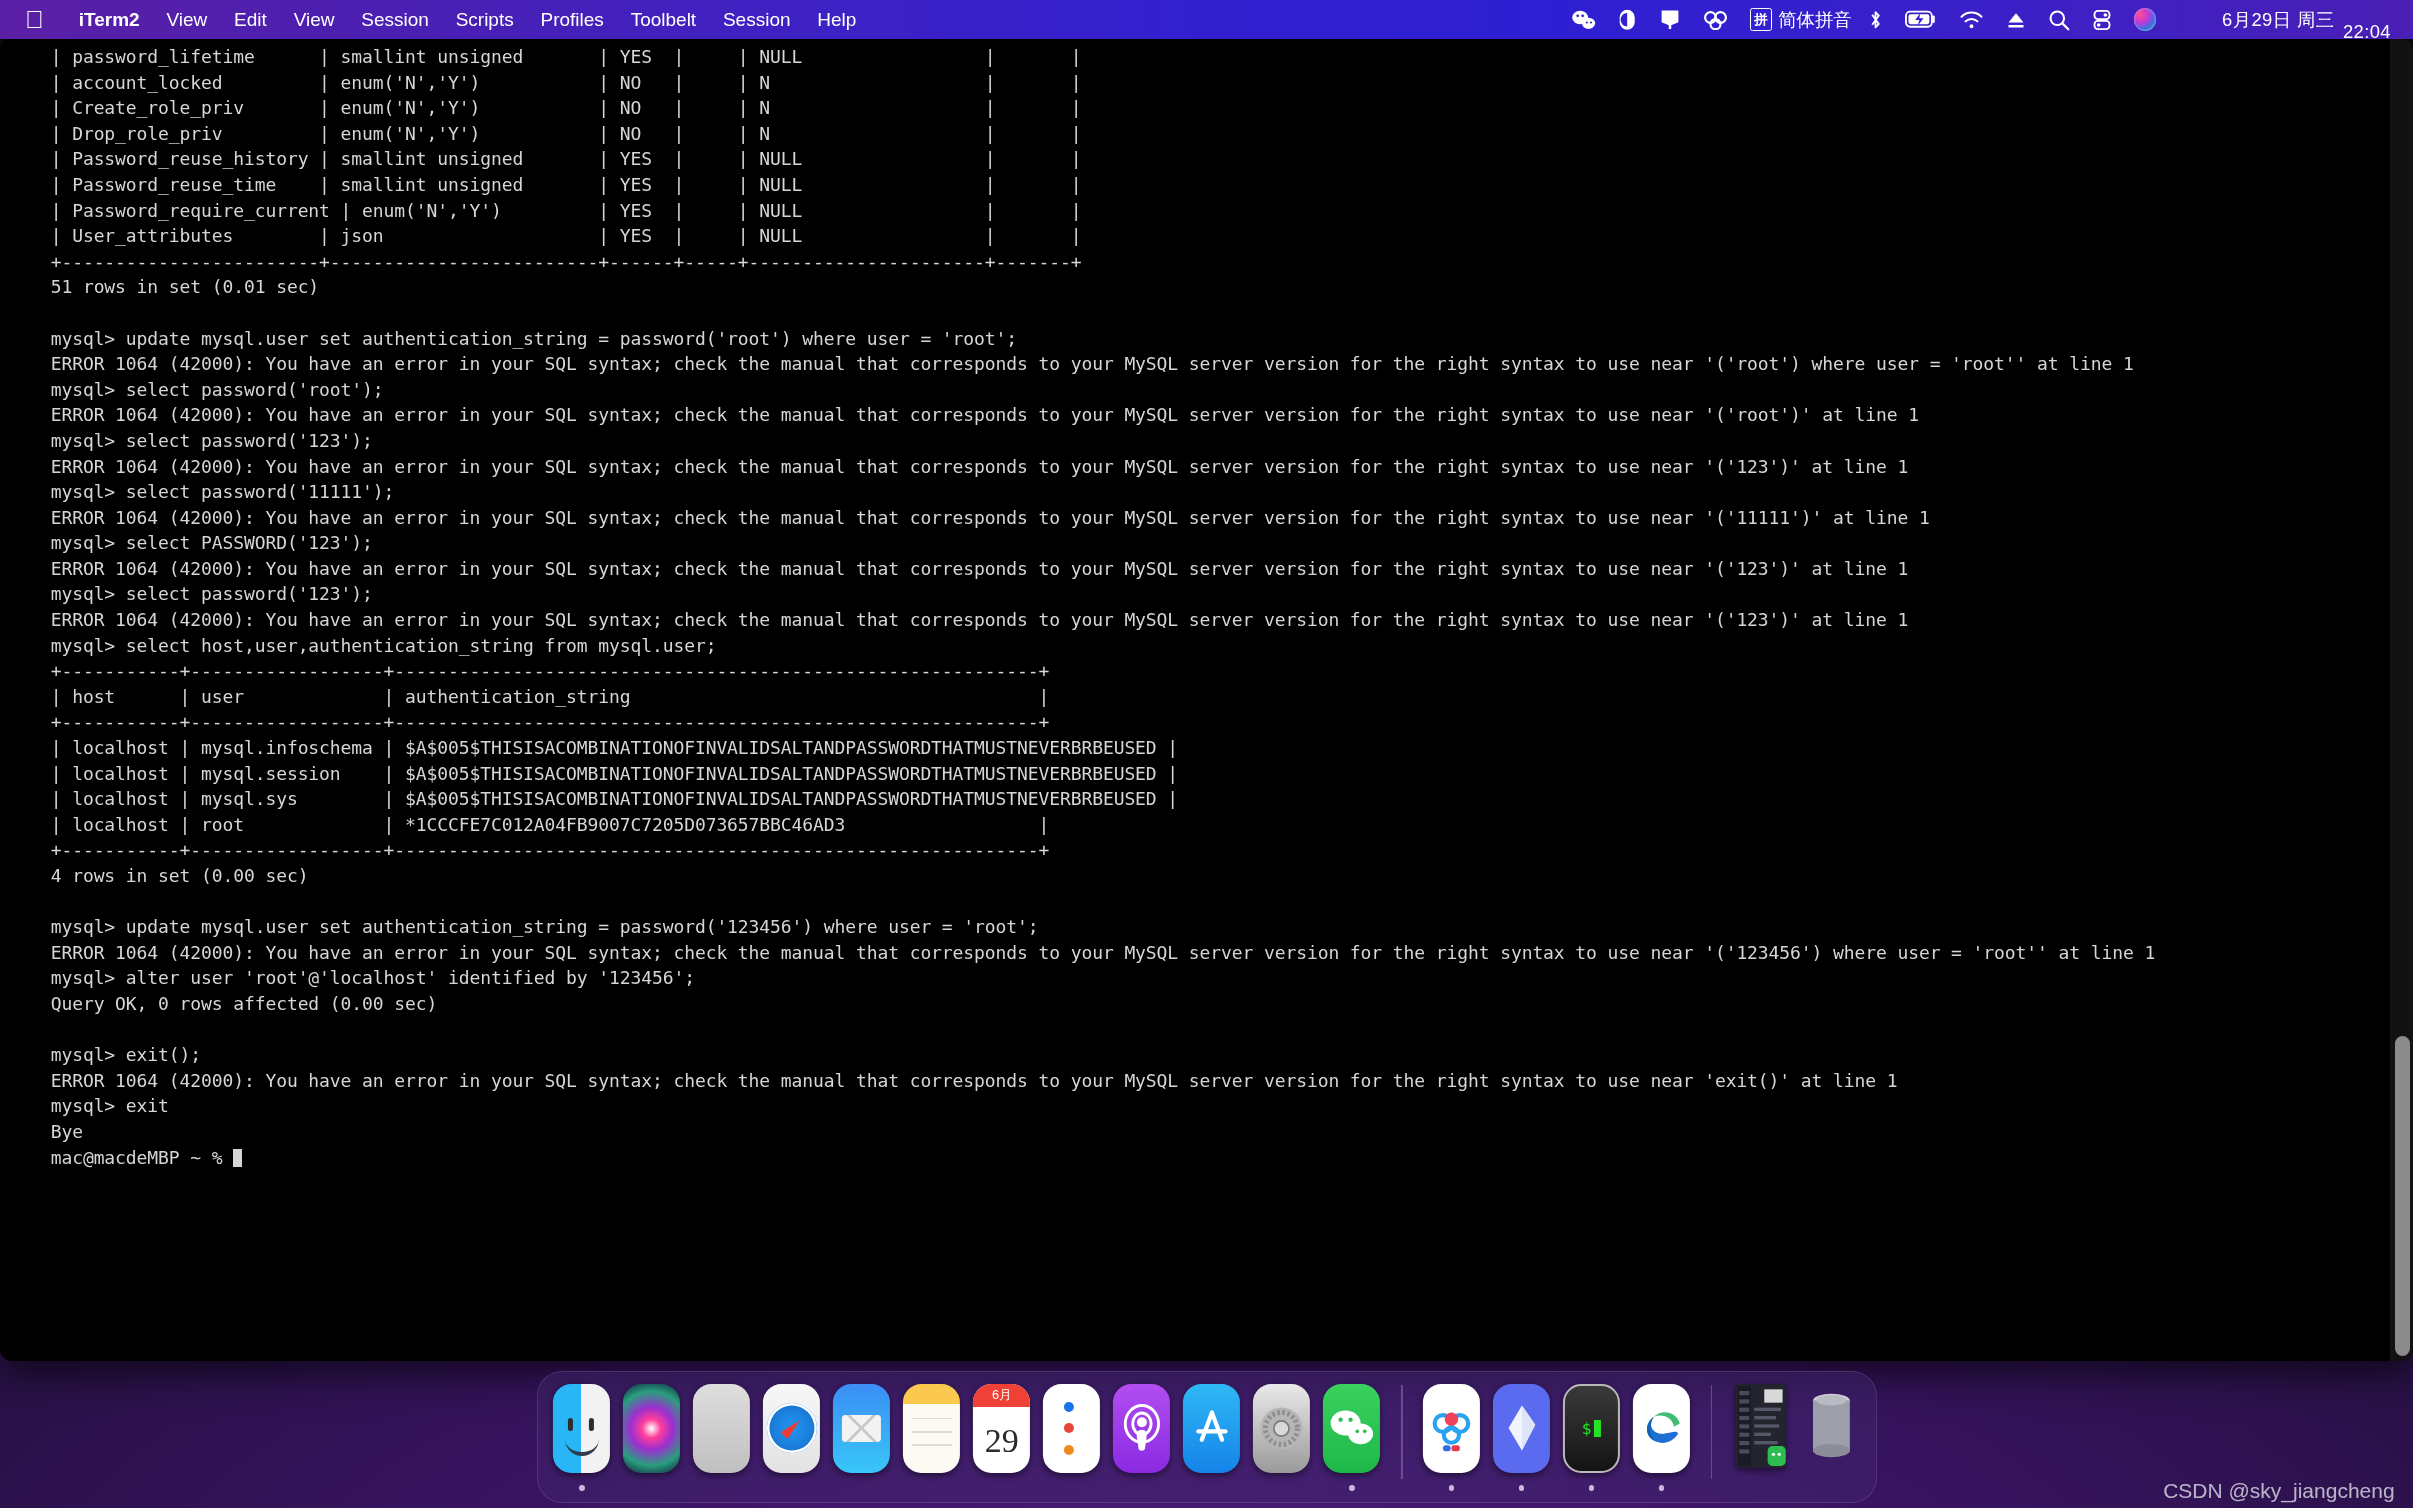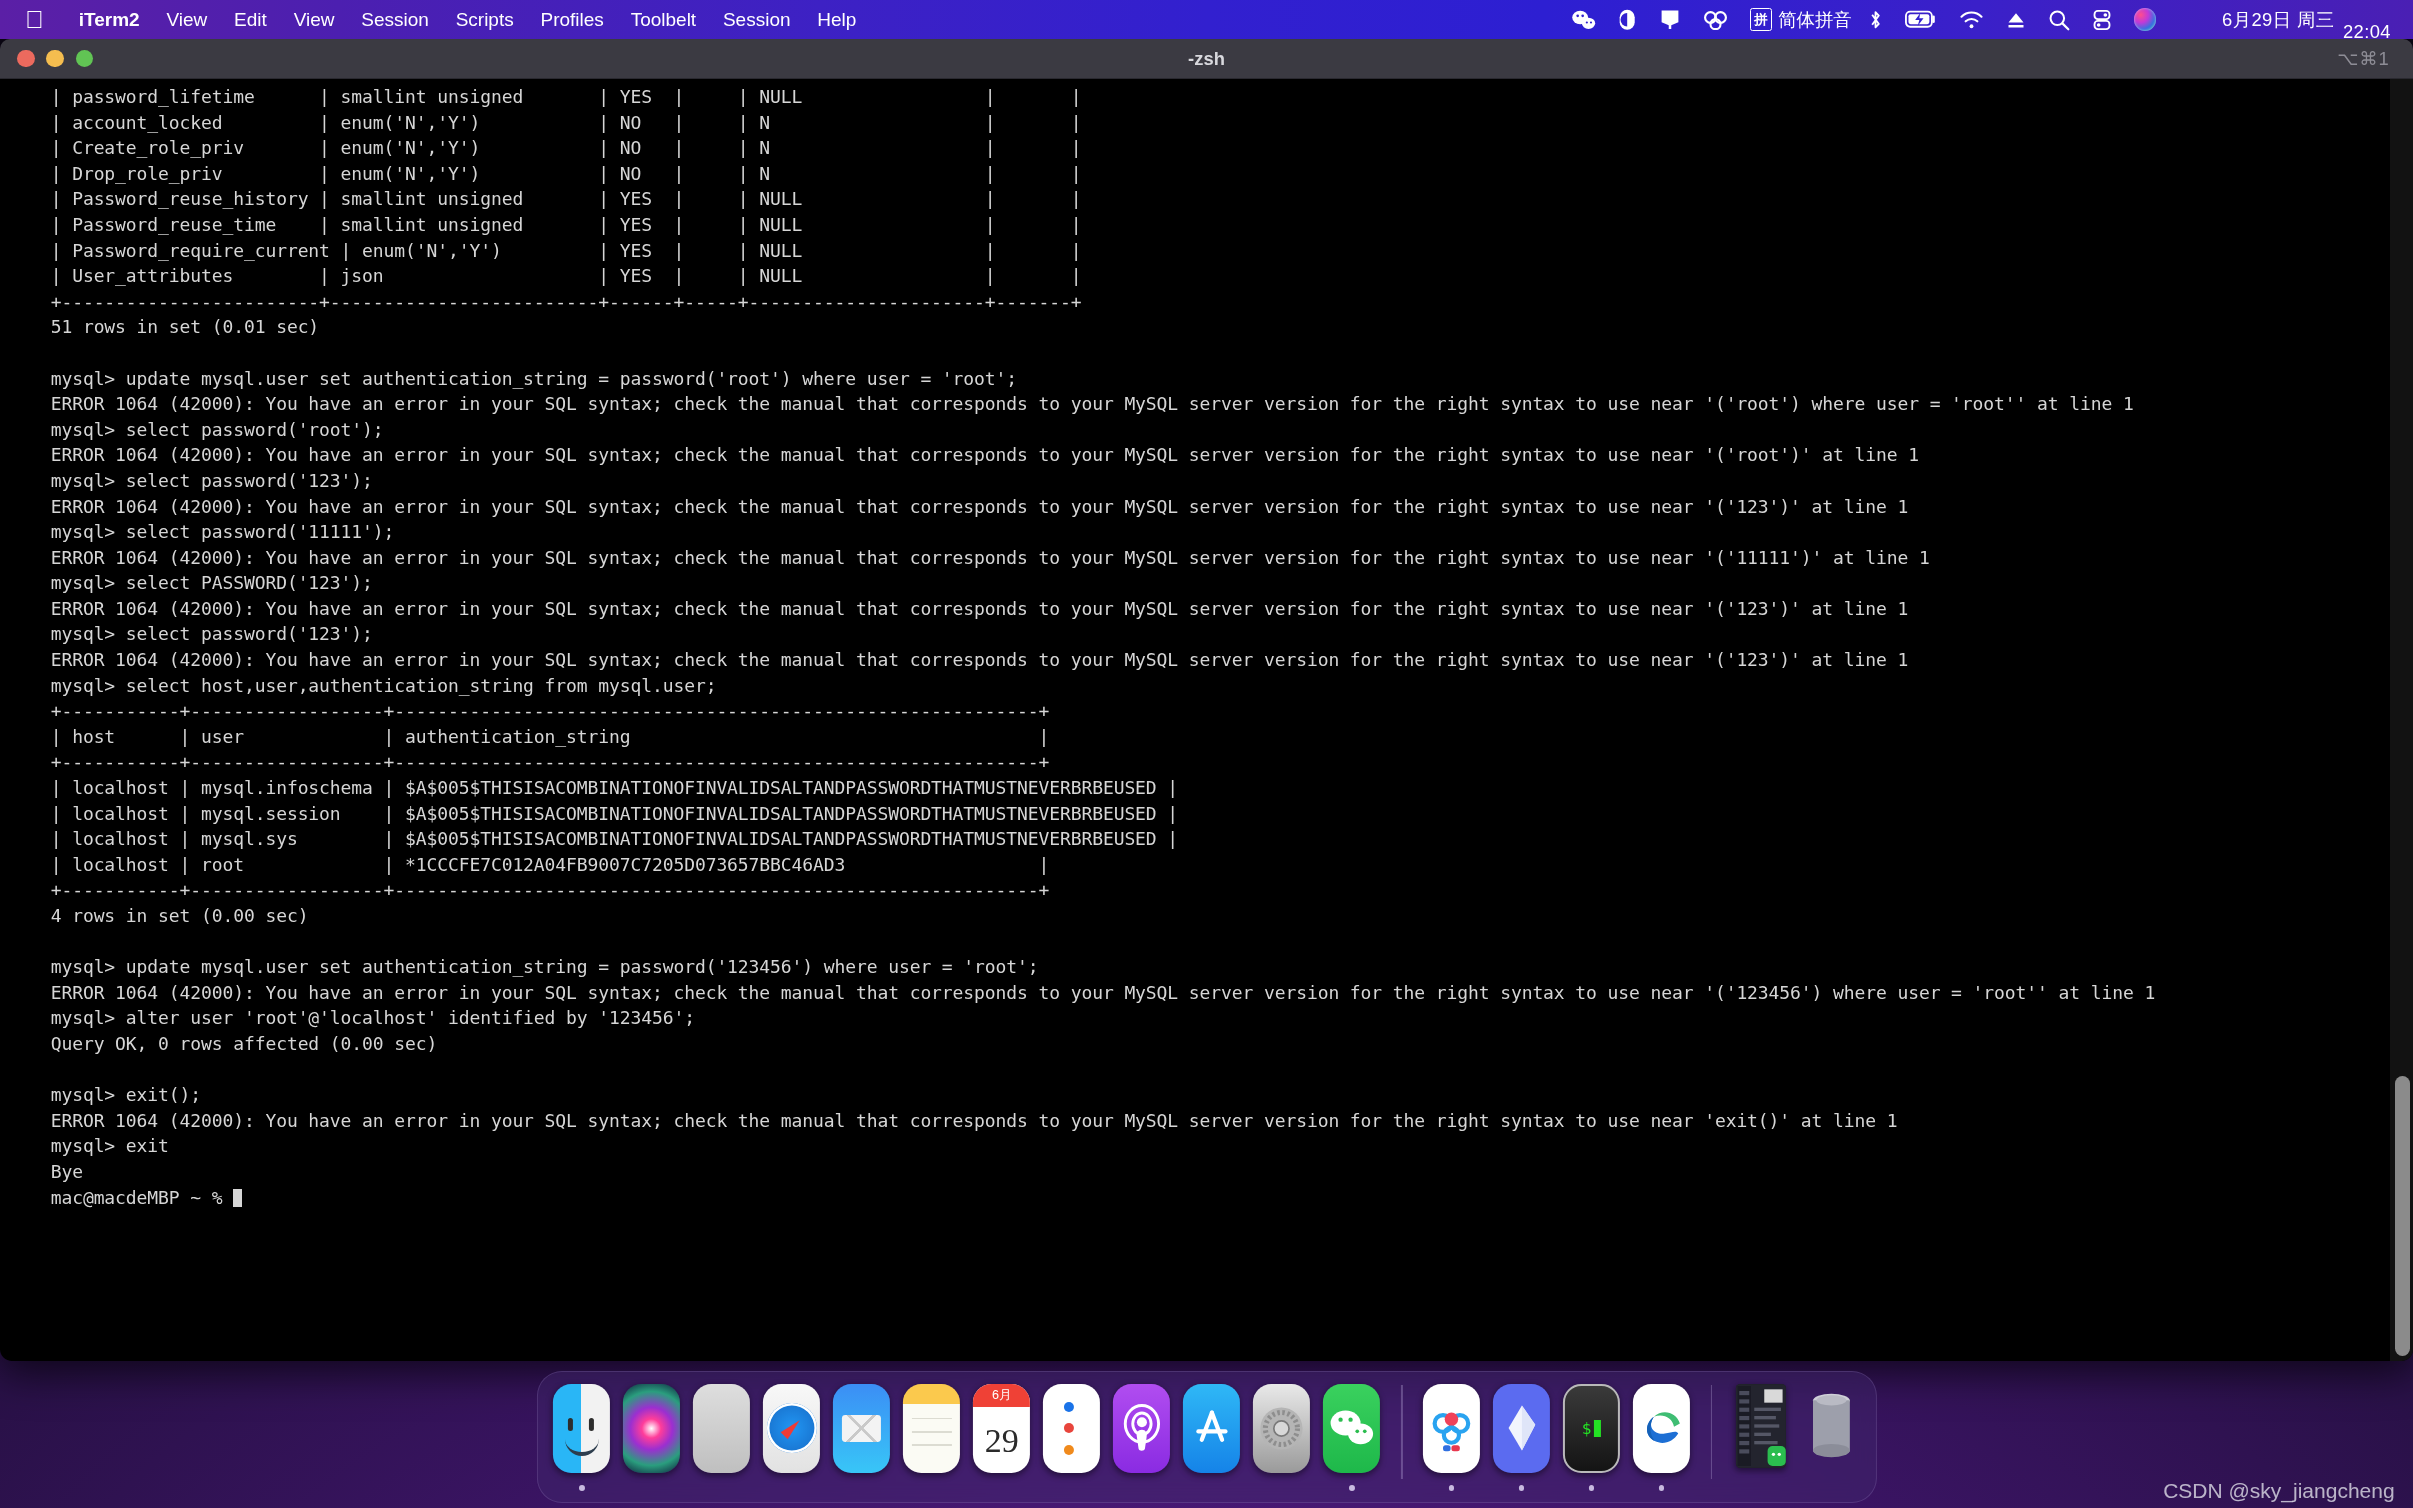"-zsh" div { html: <div> <div> <span></span> <span></span> <span></span> </div> <div>-zsh</div> <div>⌥⌘1</div> </div> -> none }
